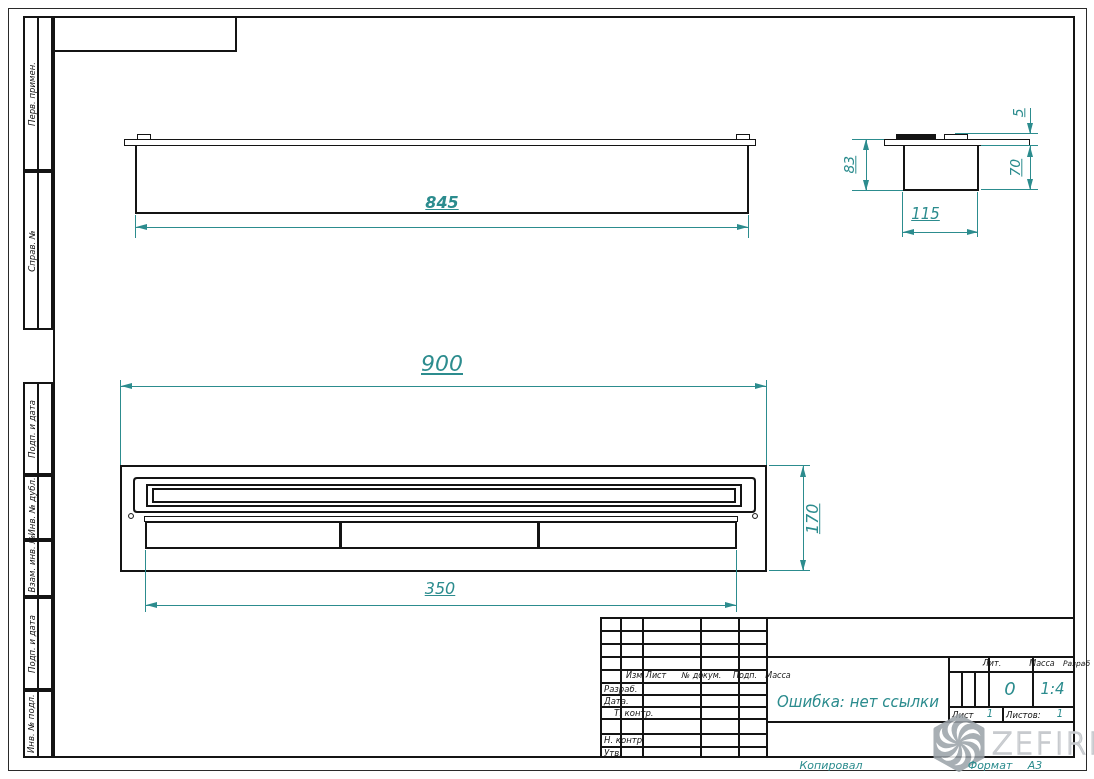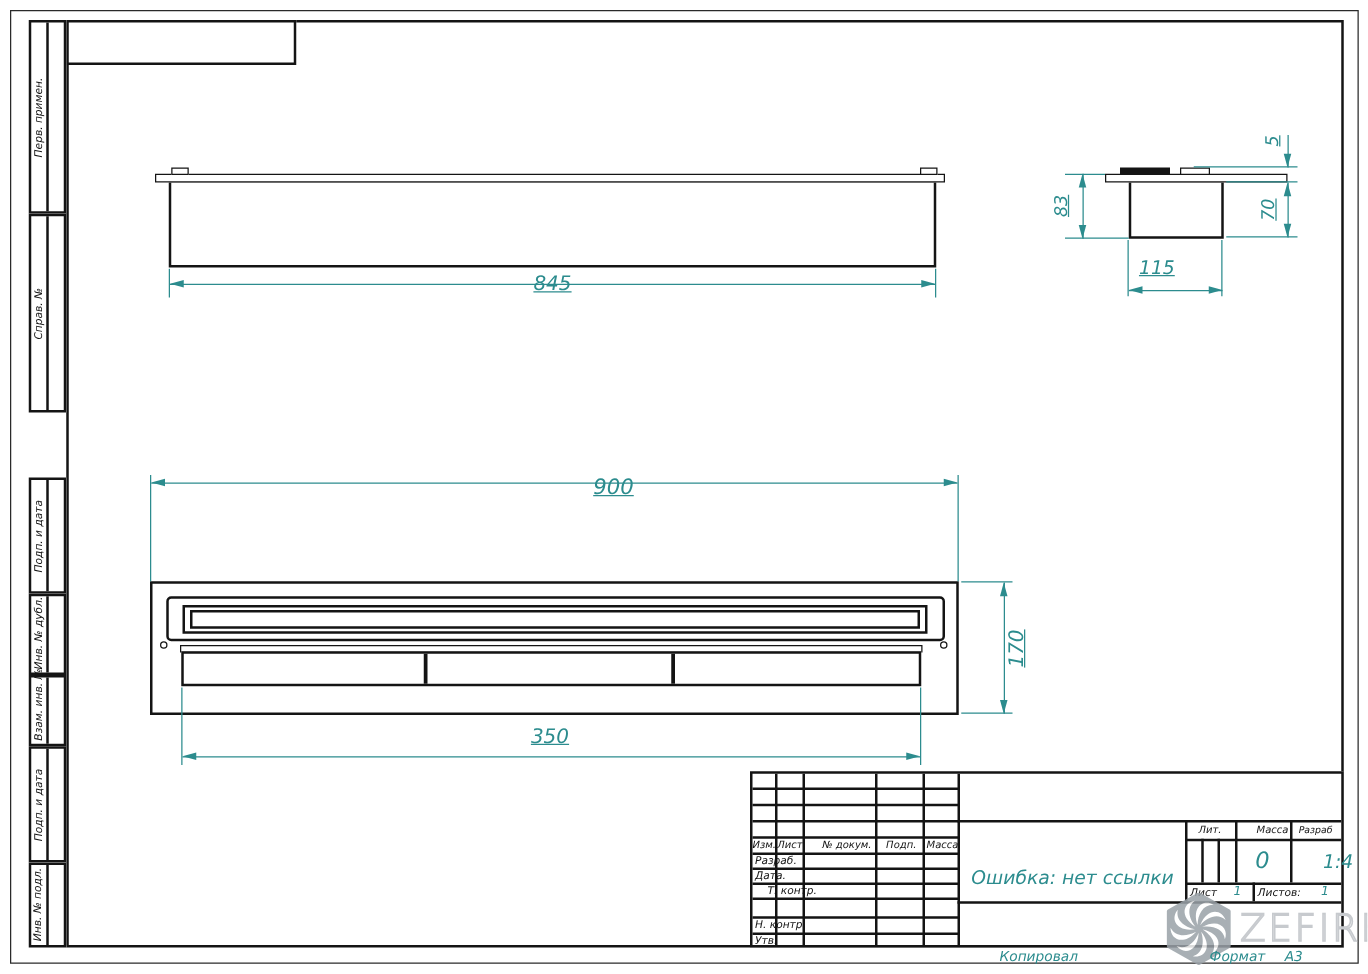"845" div.dimtxt { font-weight: none -> bold; top: 218px -> 194px }
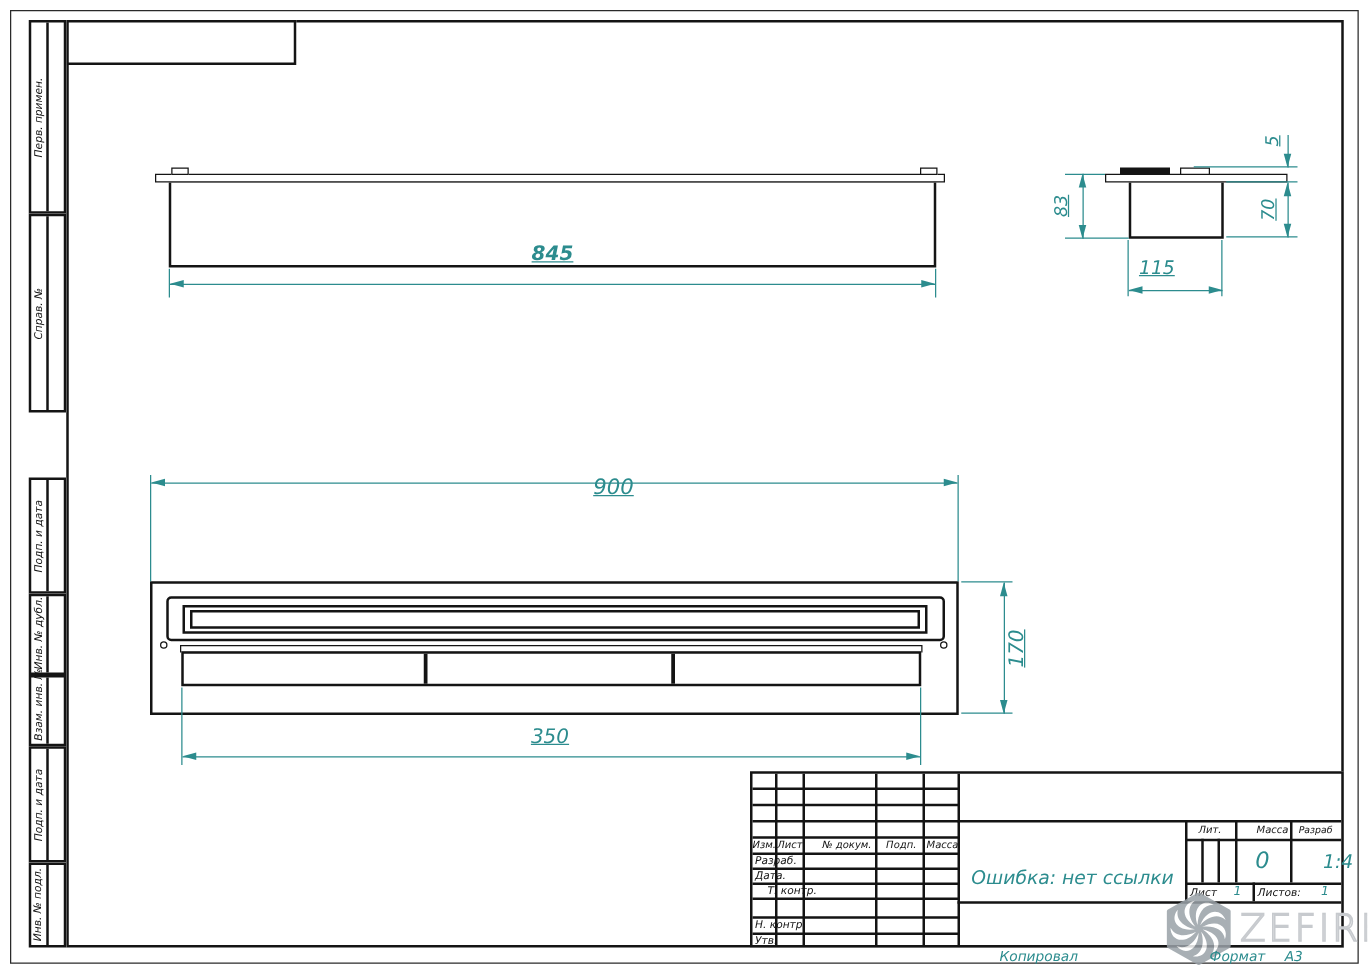"900" div.dimtxt { font-size: 17px -> 22px; text-align: right -> none; top: 381px -> 352px }
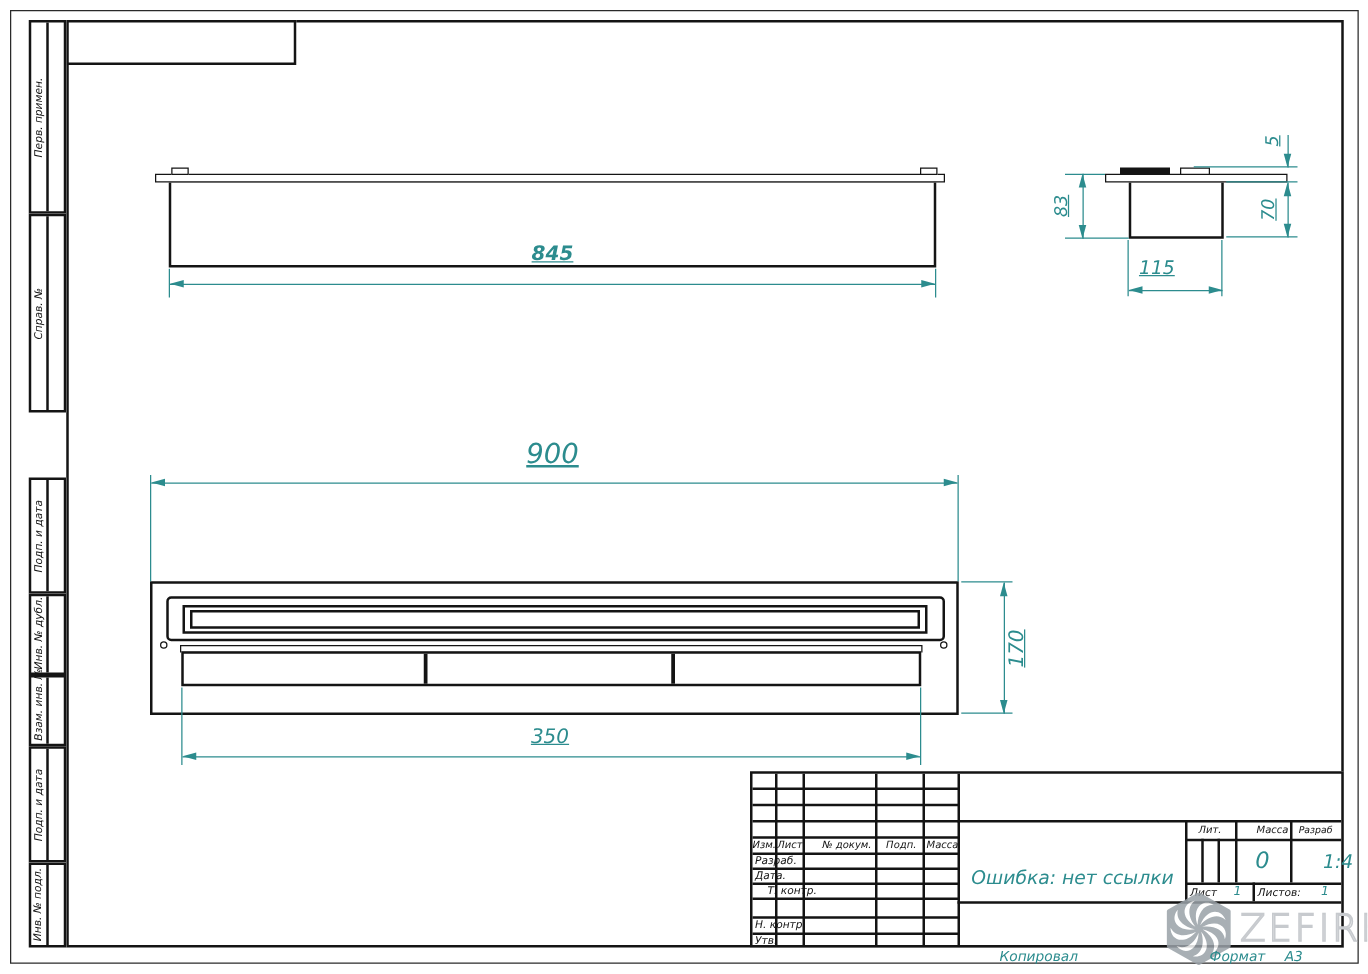"Лит." .tb .cap { margin-left: none -> 24px }
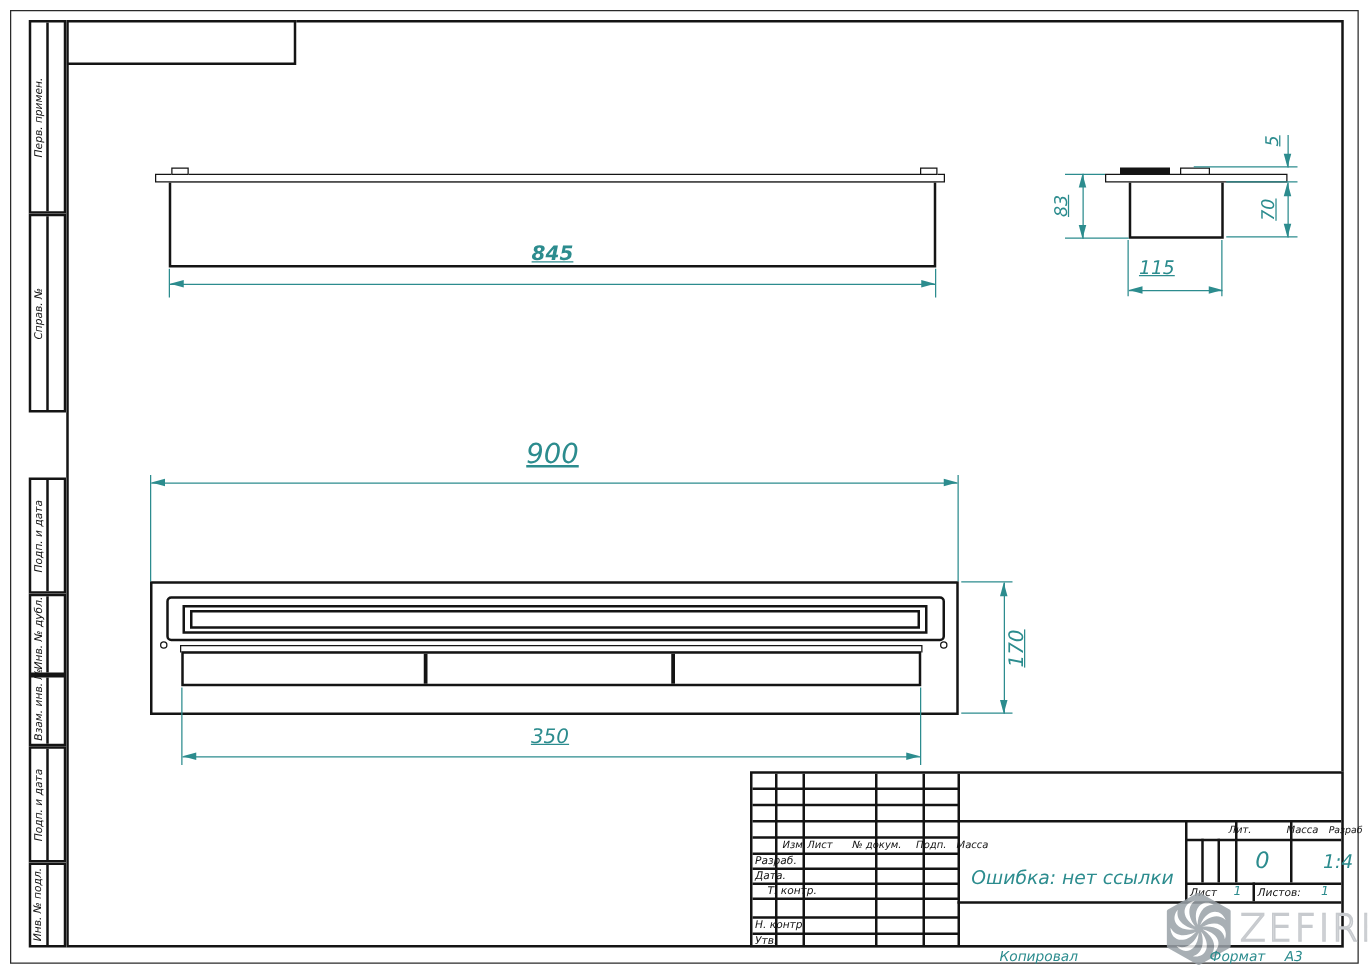"1:4" div.val { margin-left: 18px -> none }
